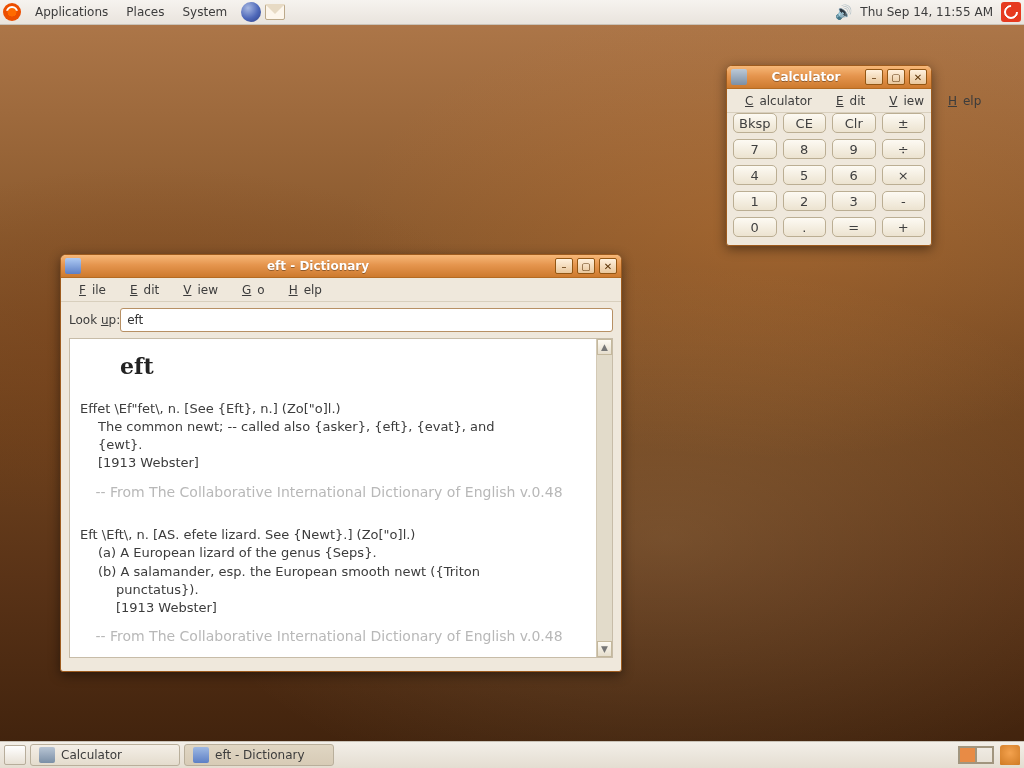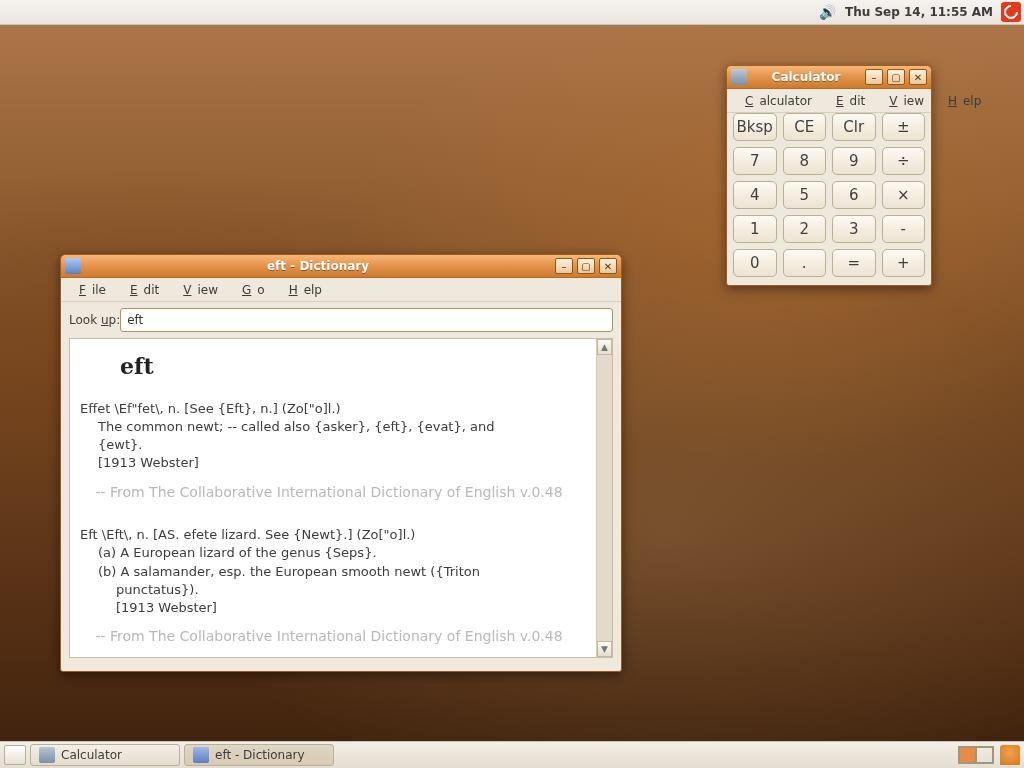"Applications" div.left { html: none -> <div> <div></div> <div>Applications</div> <div>Places</div> <div>System</div> <div></div> <div></div> </div> }
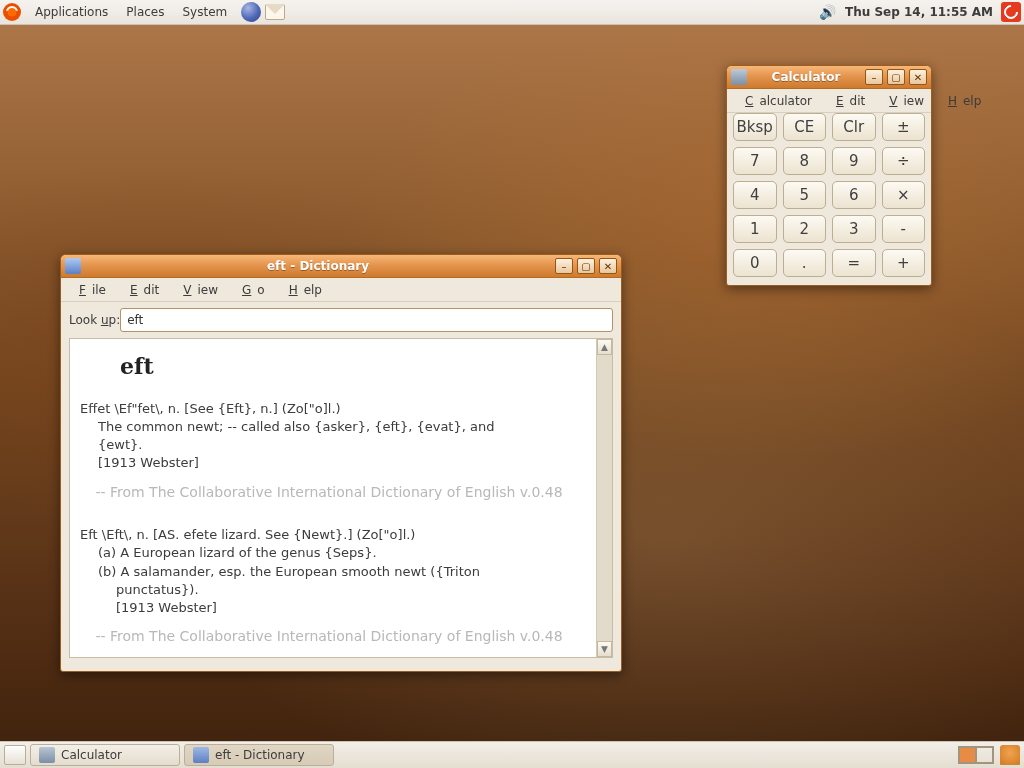"Thu Sep 14, 11:55 AM" .clock { font-weight: bold -> normal }
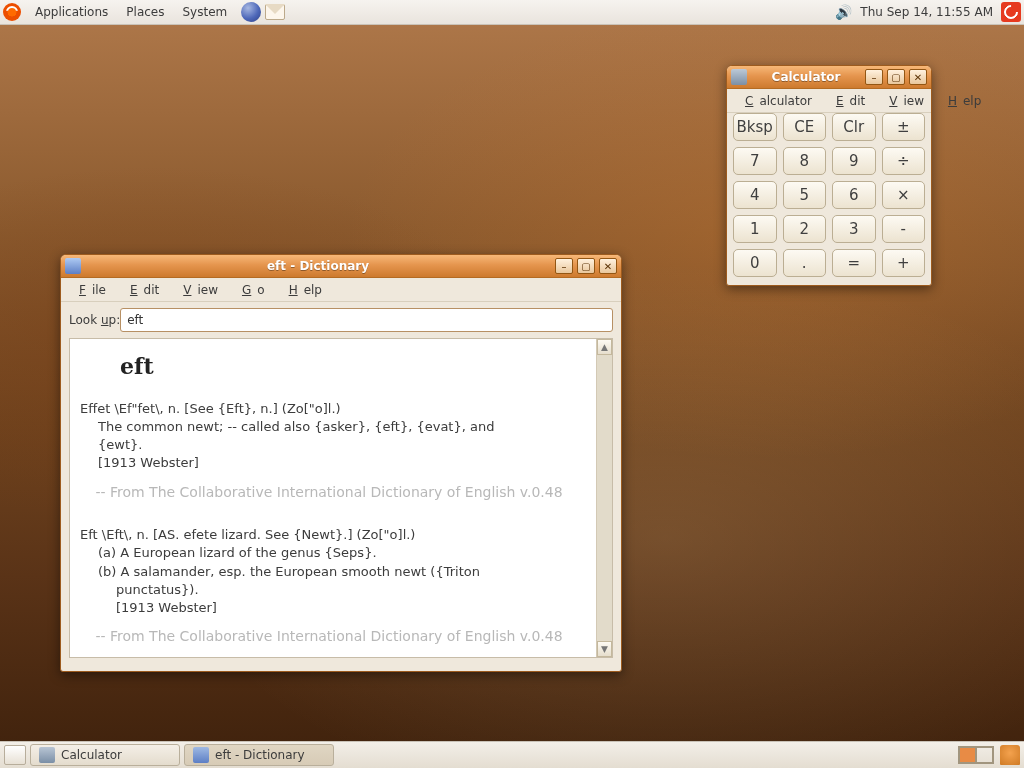"Bksp" .calc-btn { font-size: 15px -> 13px; height: 28px -> 20px }
